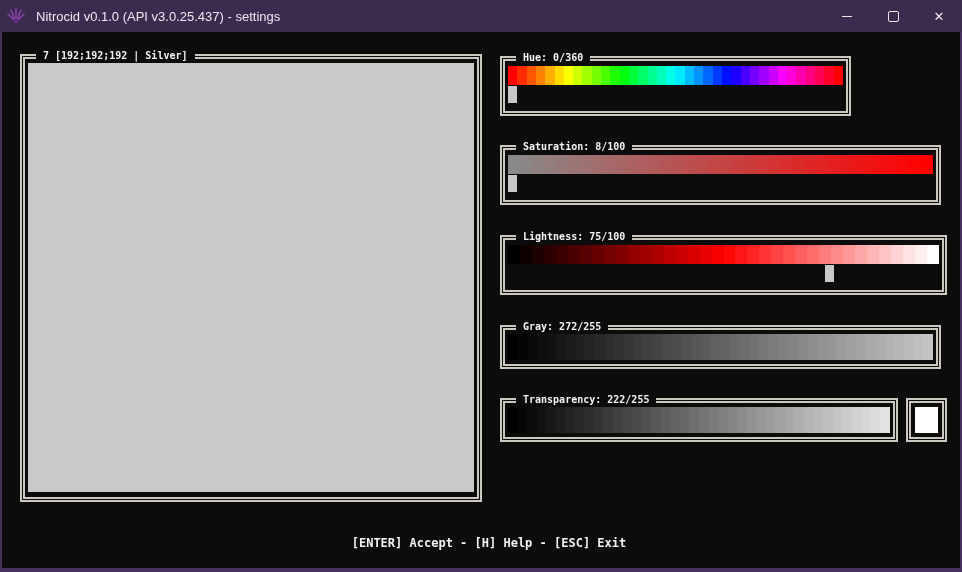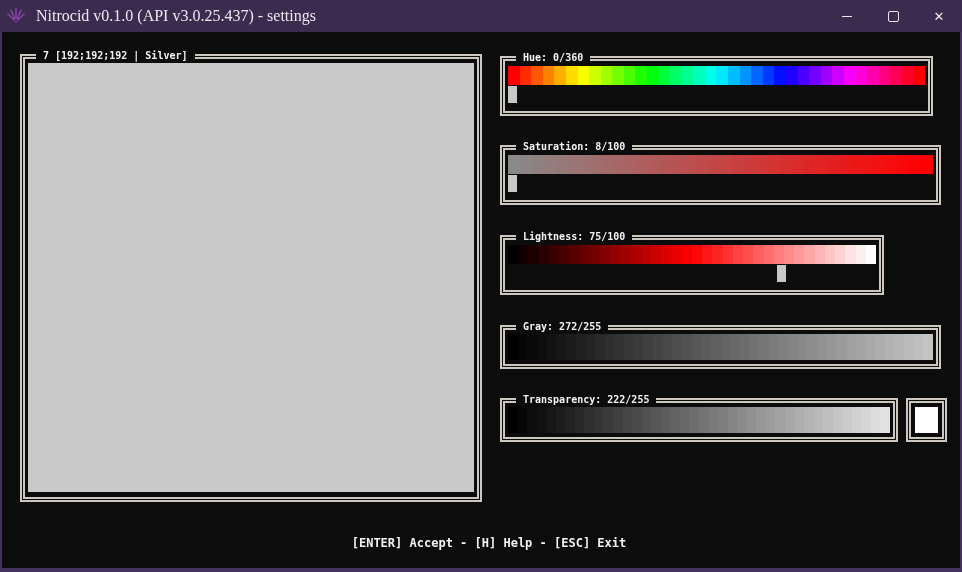"Nitrocid v0.1.0 (API v3.0.25.437) -" .titlebar-title { font-family: Liberation Serif, serif -> Liberation Sans, sans-serif; font-size: 16px -> 13px }
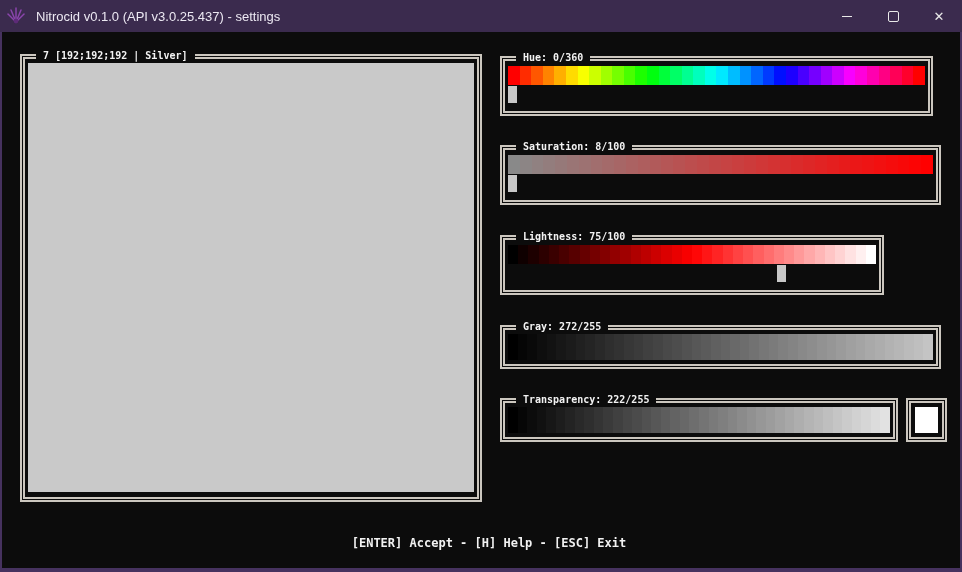"Hue: 0/360" div.tui-box { width: 433px -> 351px }
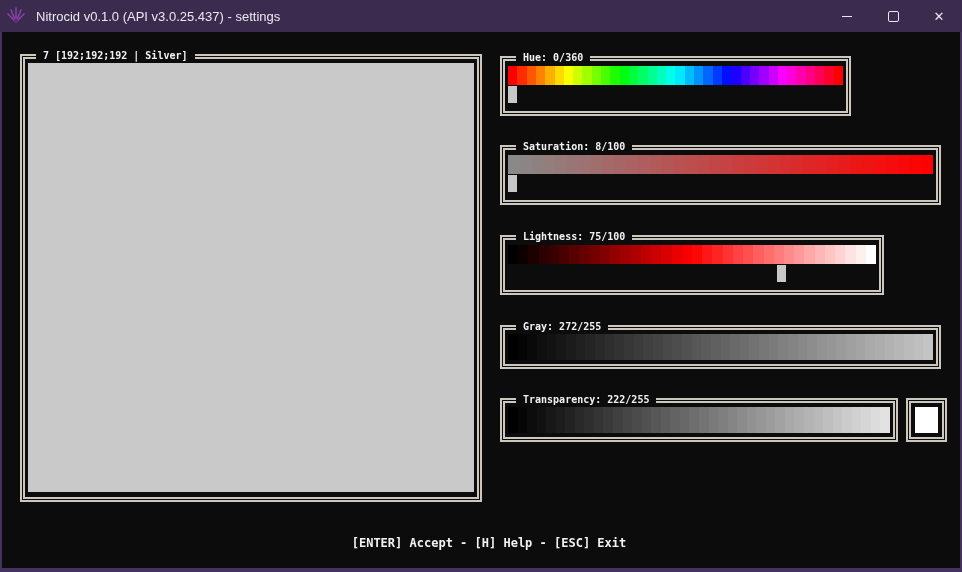"Lightness: 75/100" div.tui-box { width: 384px -> 447px }
